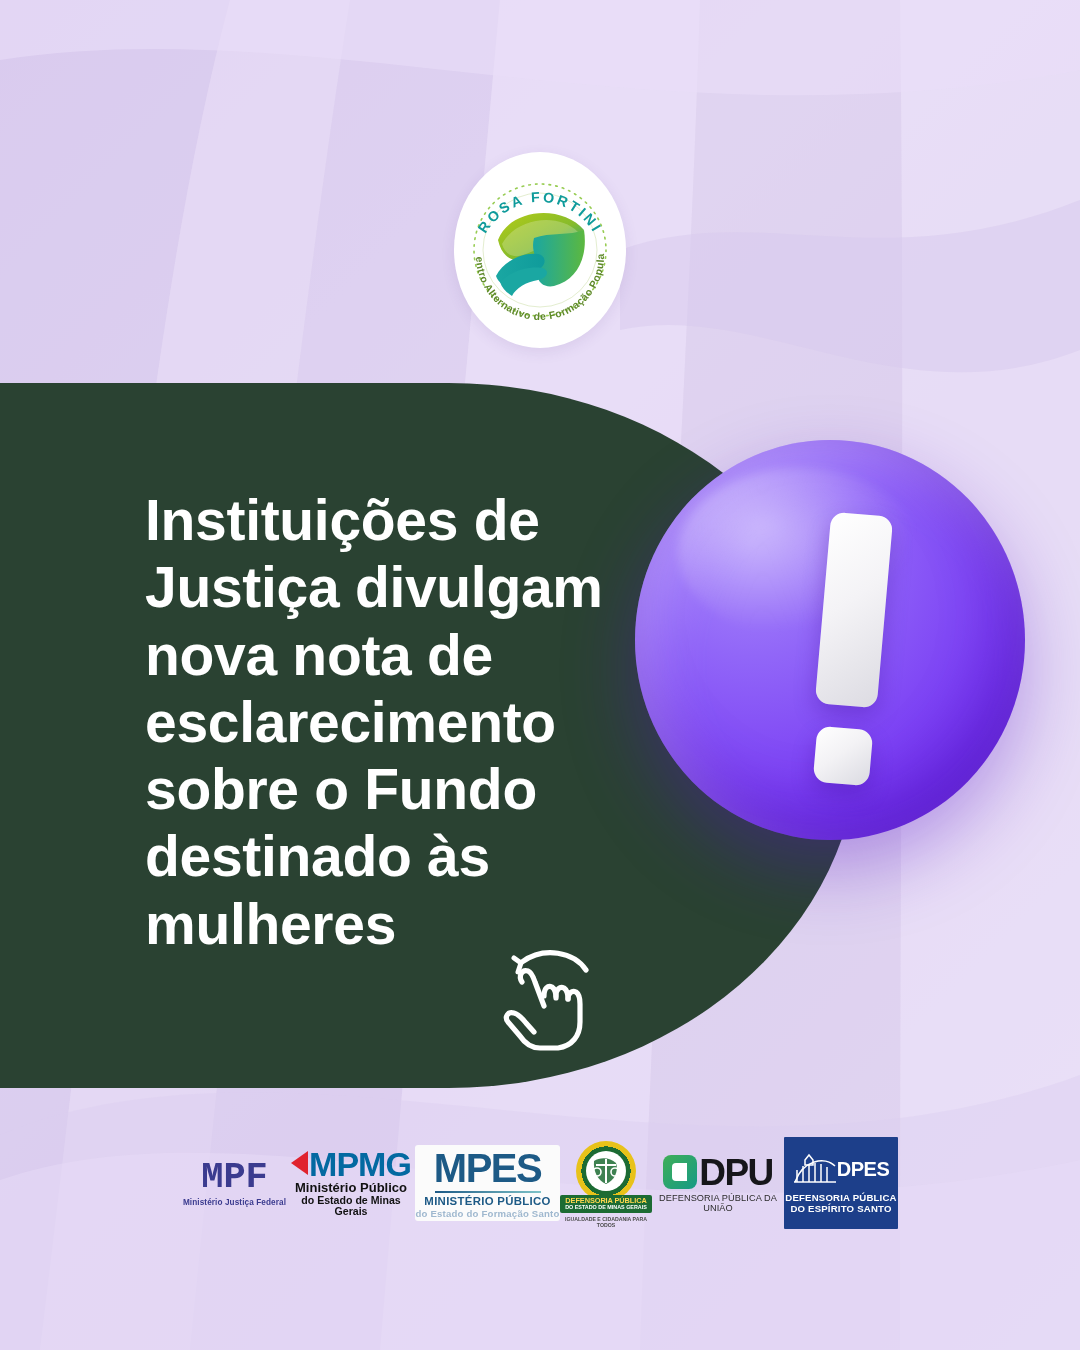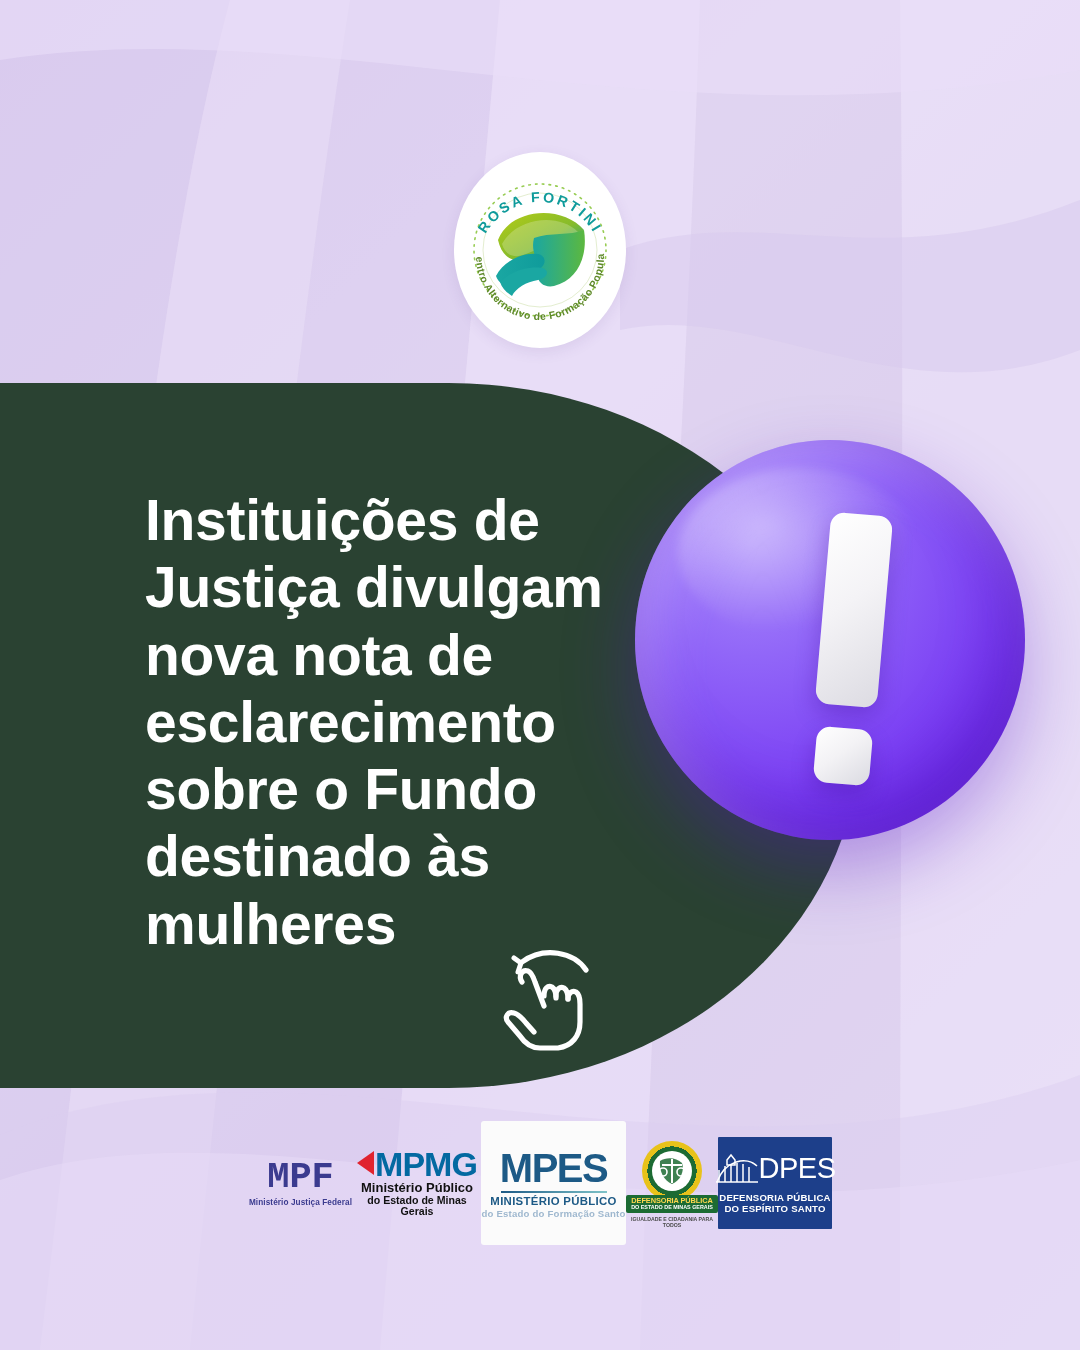"MPES" .mpesbox { height: 124px -> 76px }
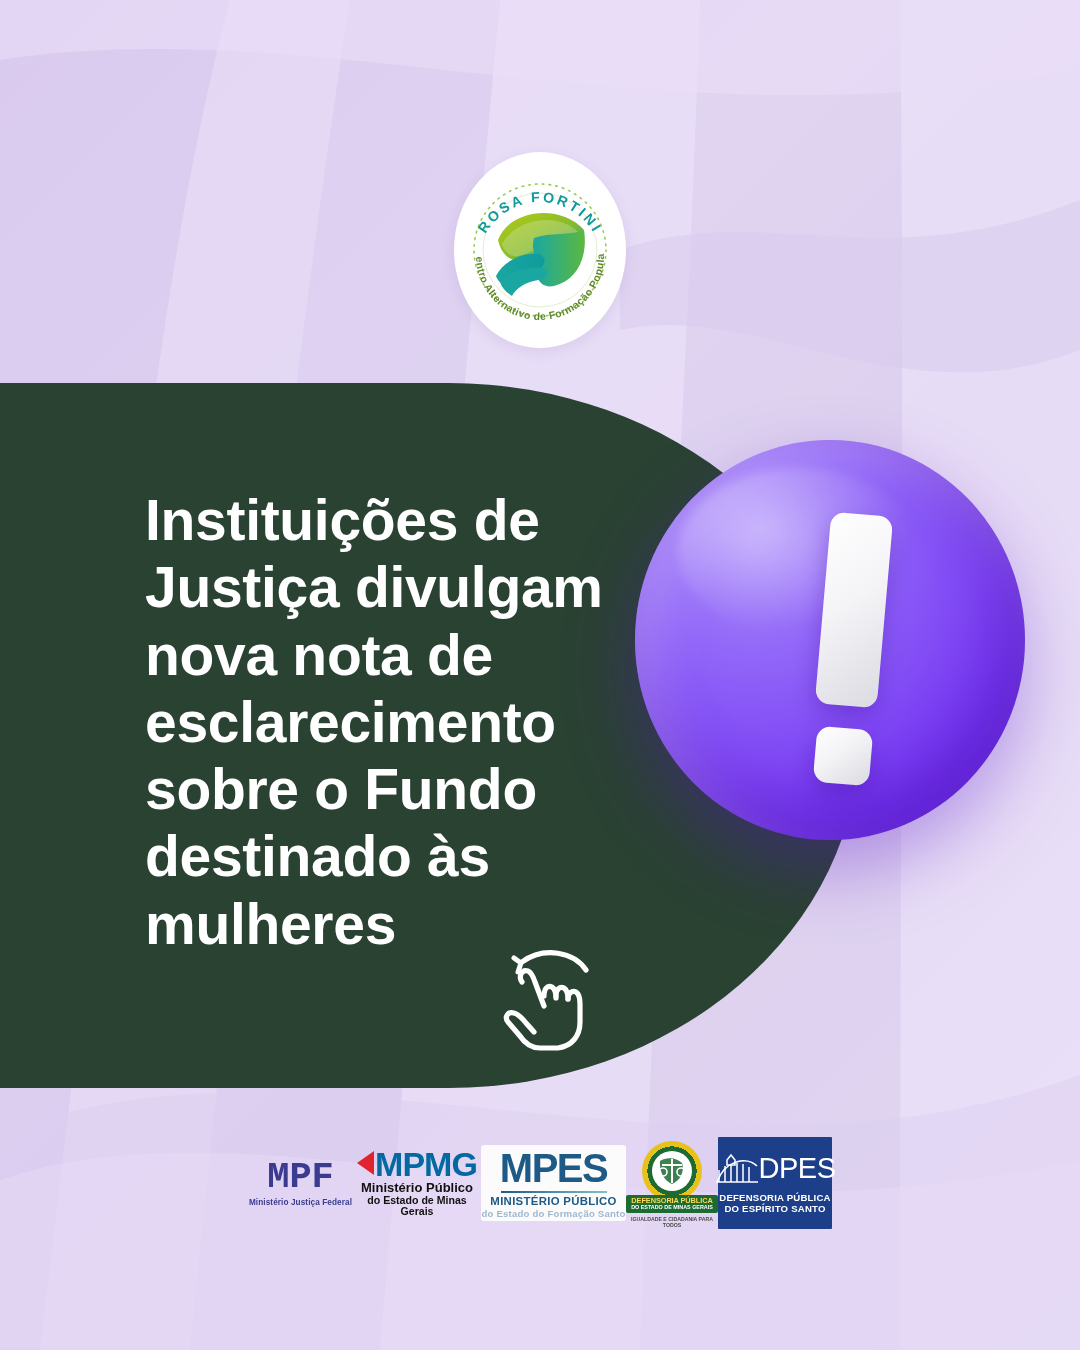"DPU" div.logo { html: none -> <div> <div> <span></span> <span>DPU</span> </div> <div>DEFENSORIA PÚBLICA DA UNIÃO</div> </div> }
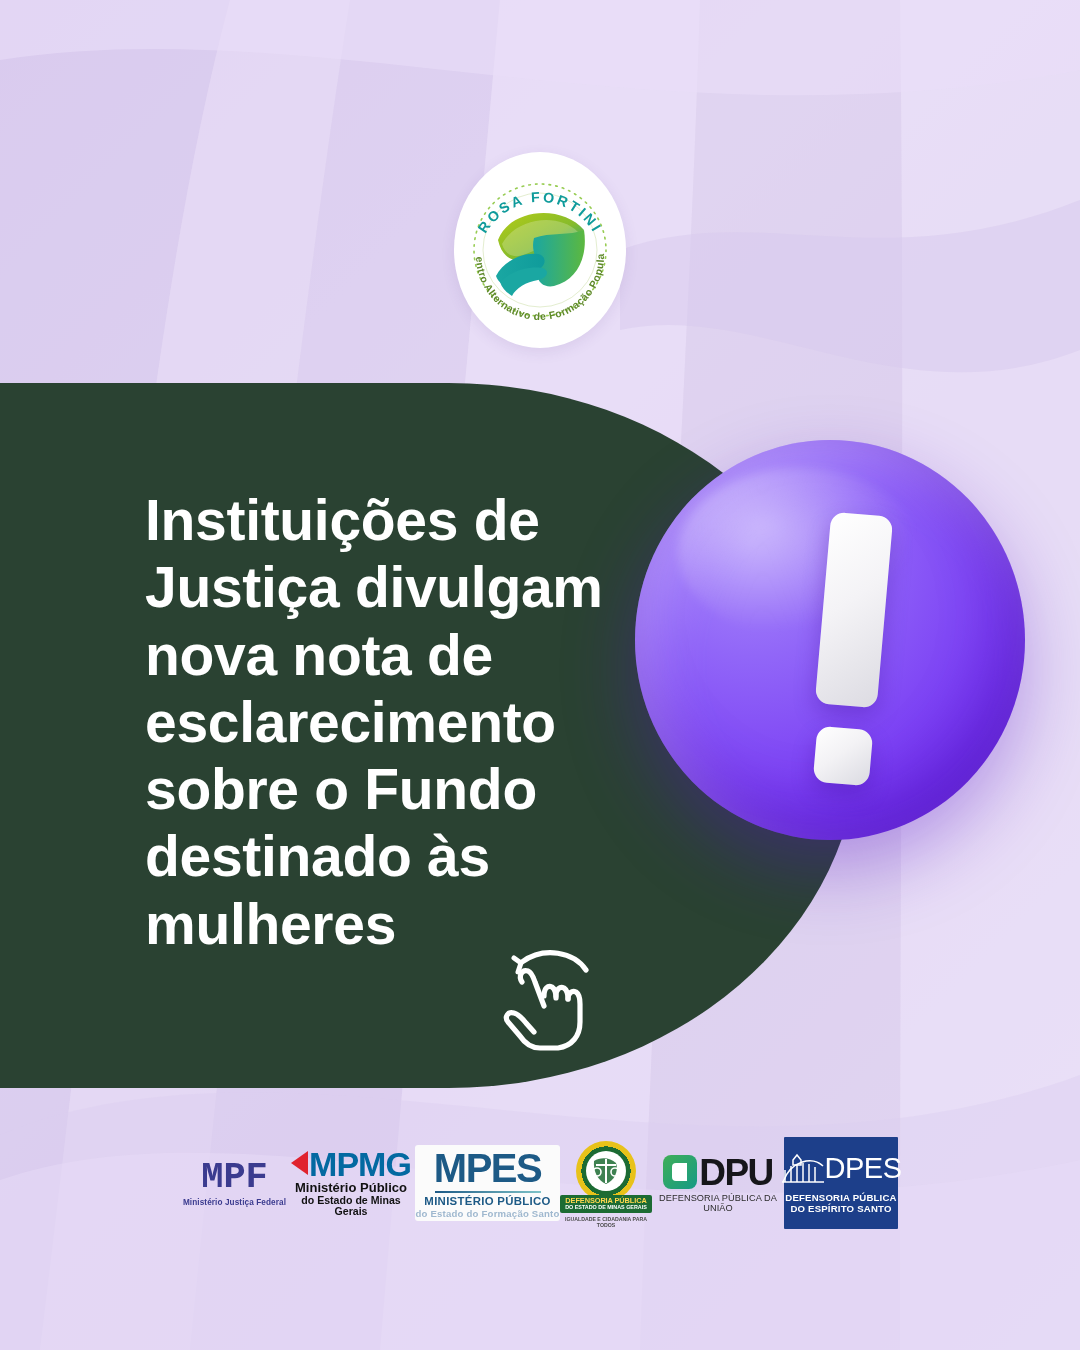"DPES" .dpesbox .big { font-size: 29px -> 20px; font-weight: 400 -> 700 }
